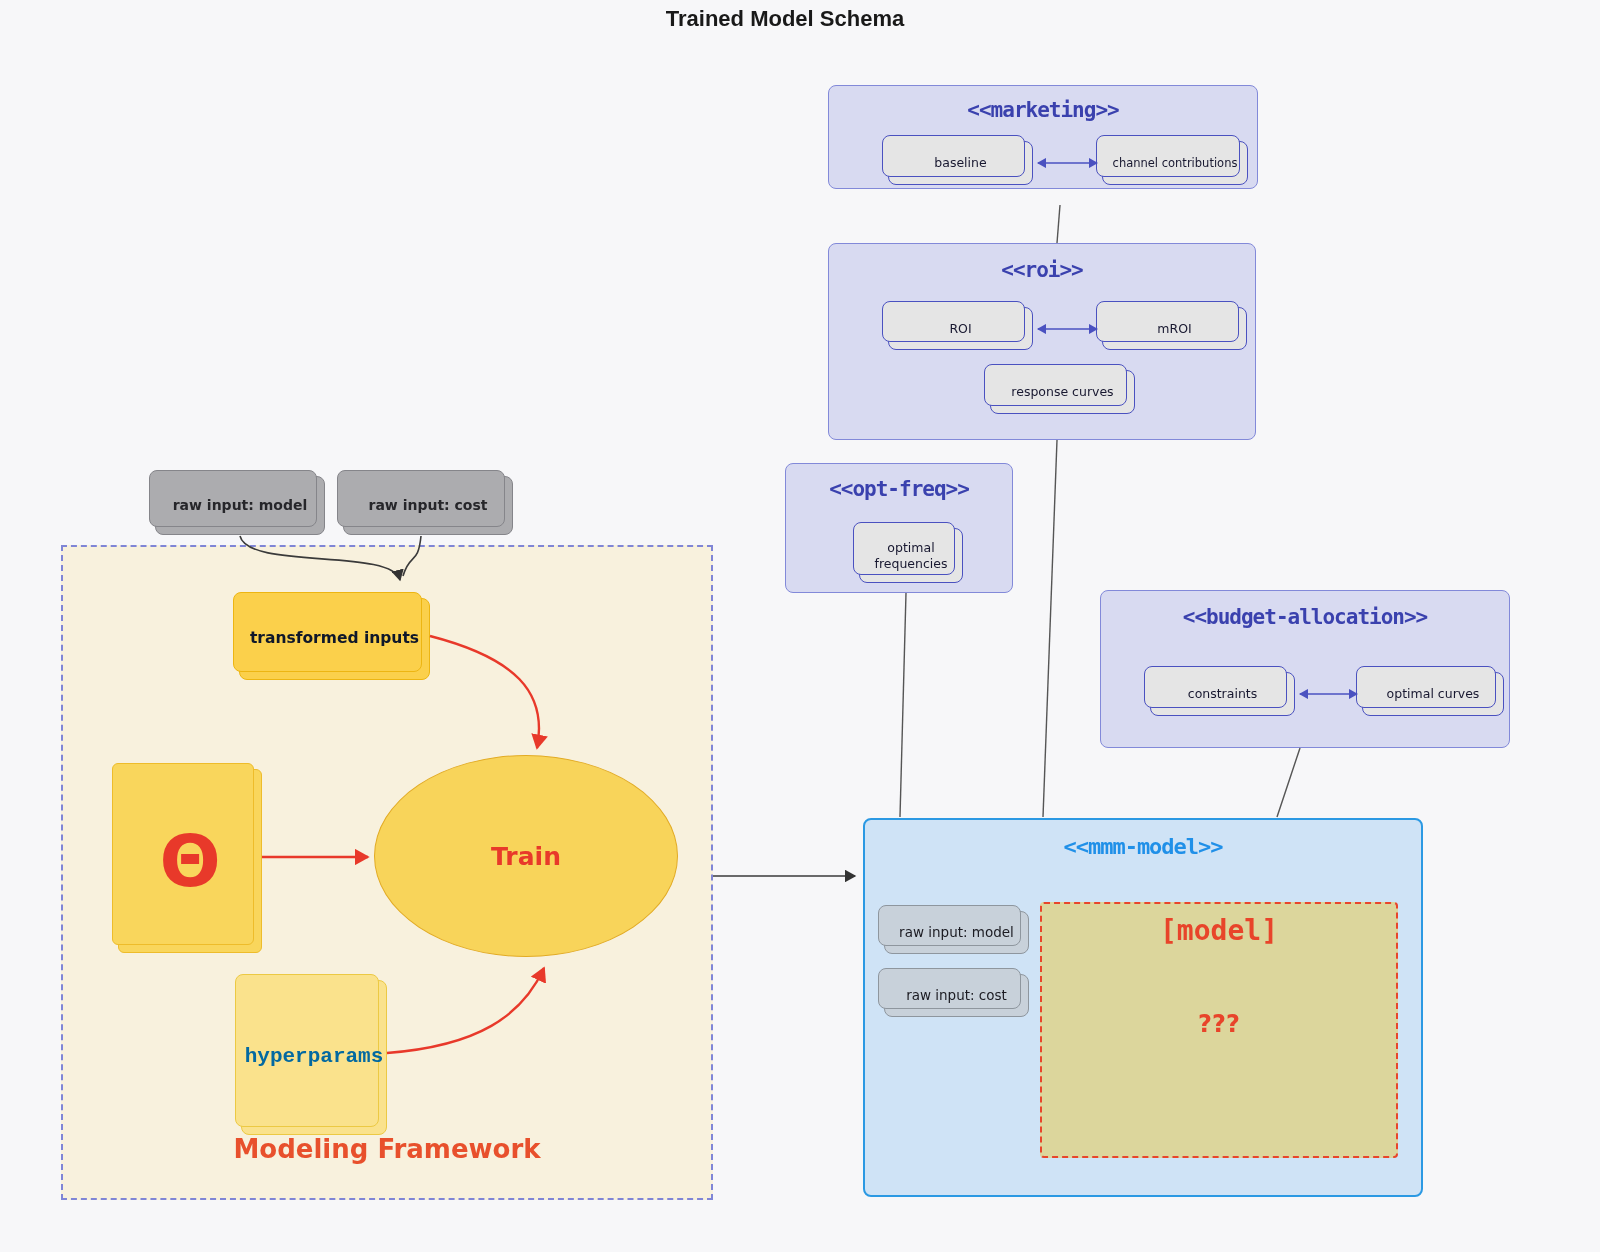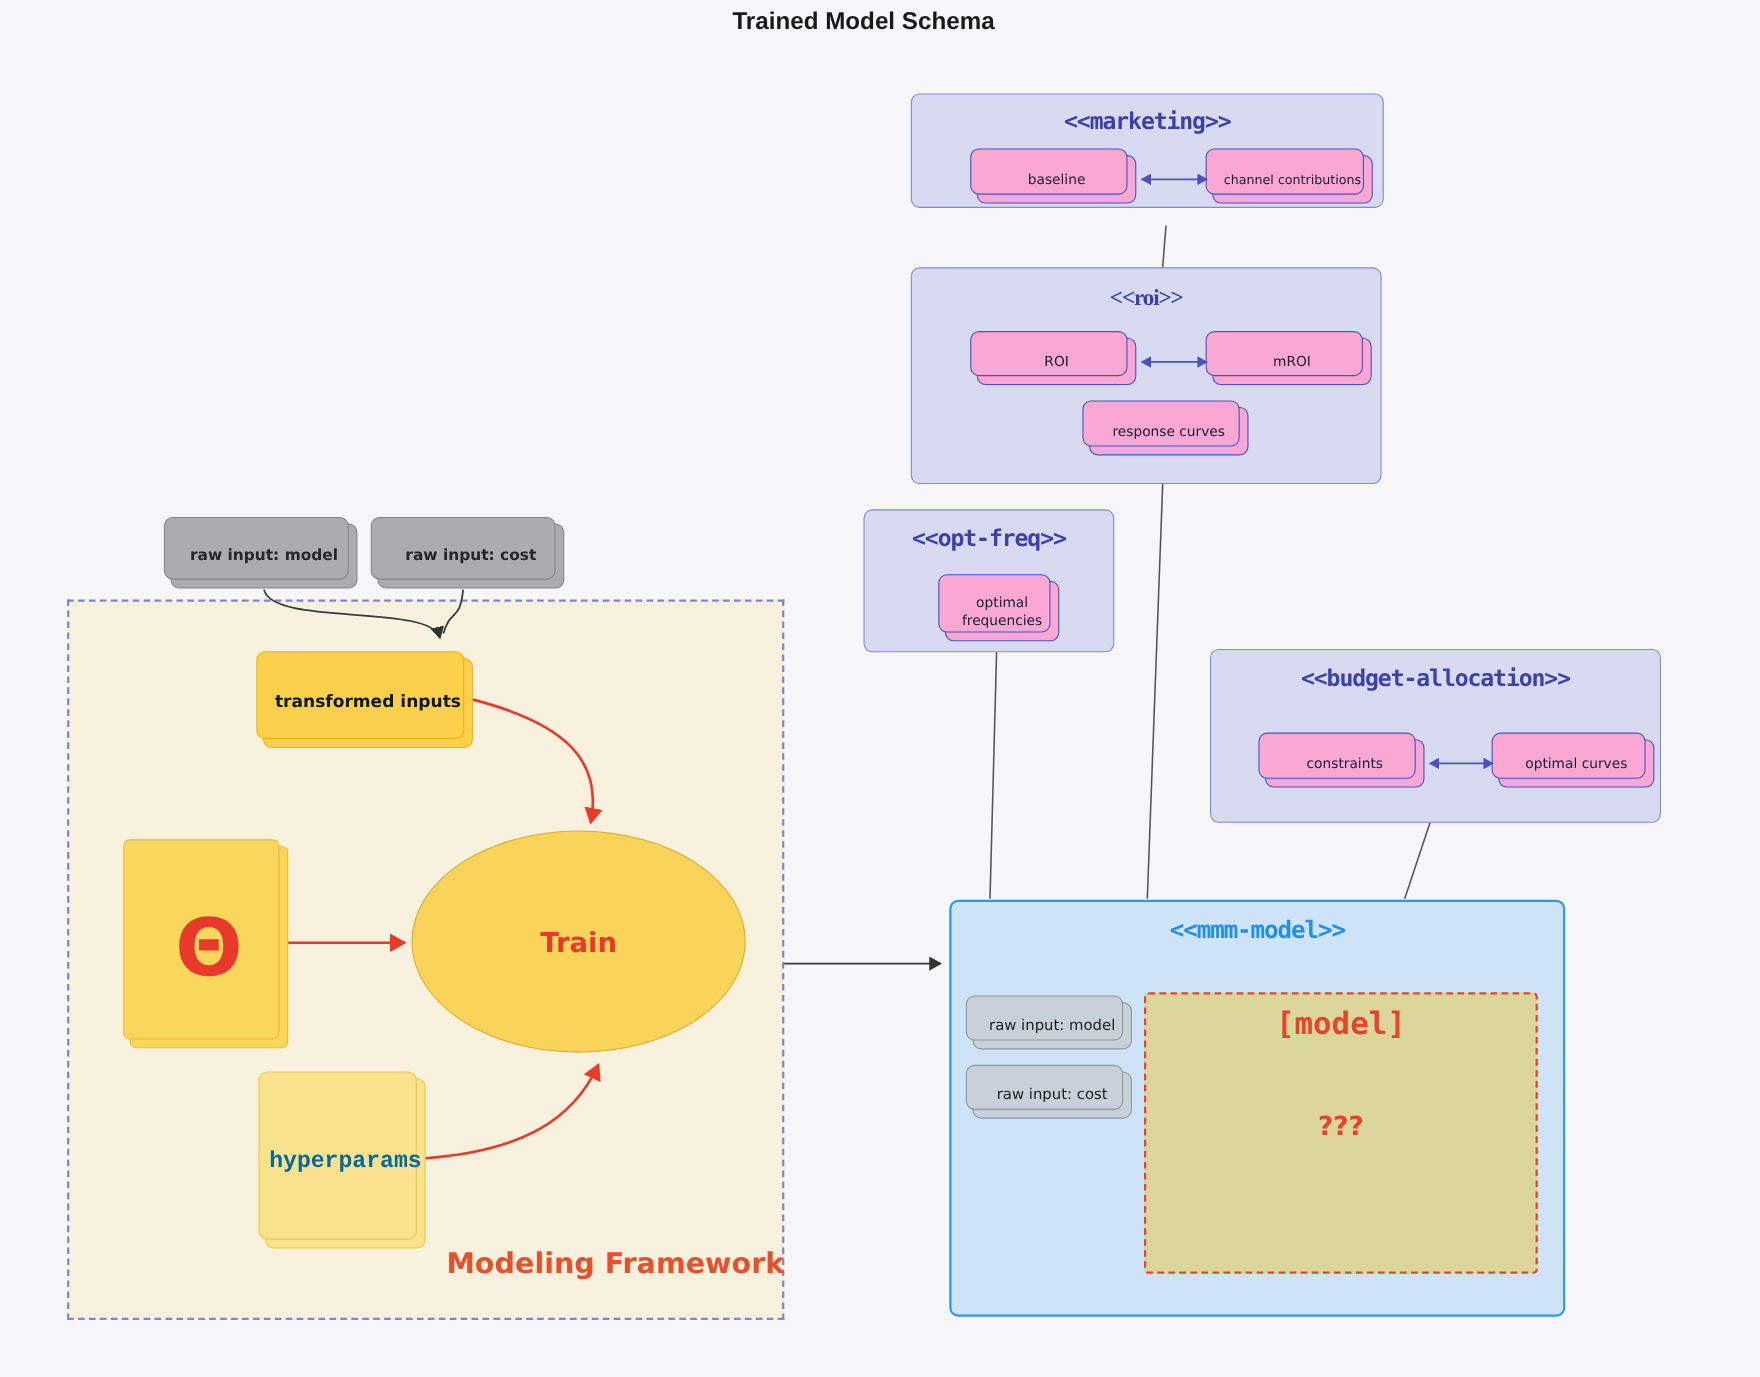"baseline" .node-purple { background: #f9a8d4 -> #e5e5e5 }
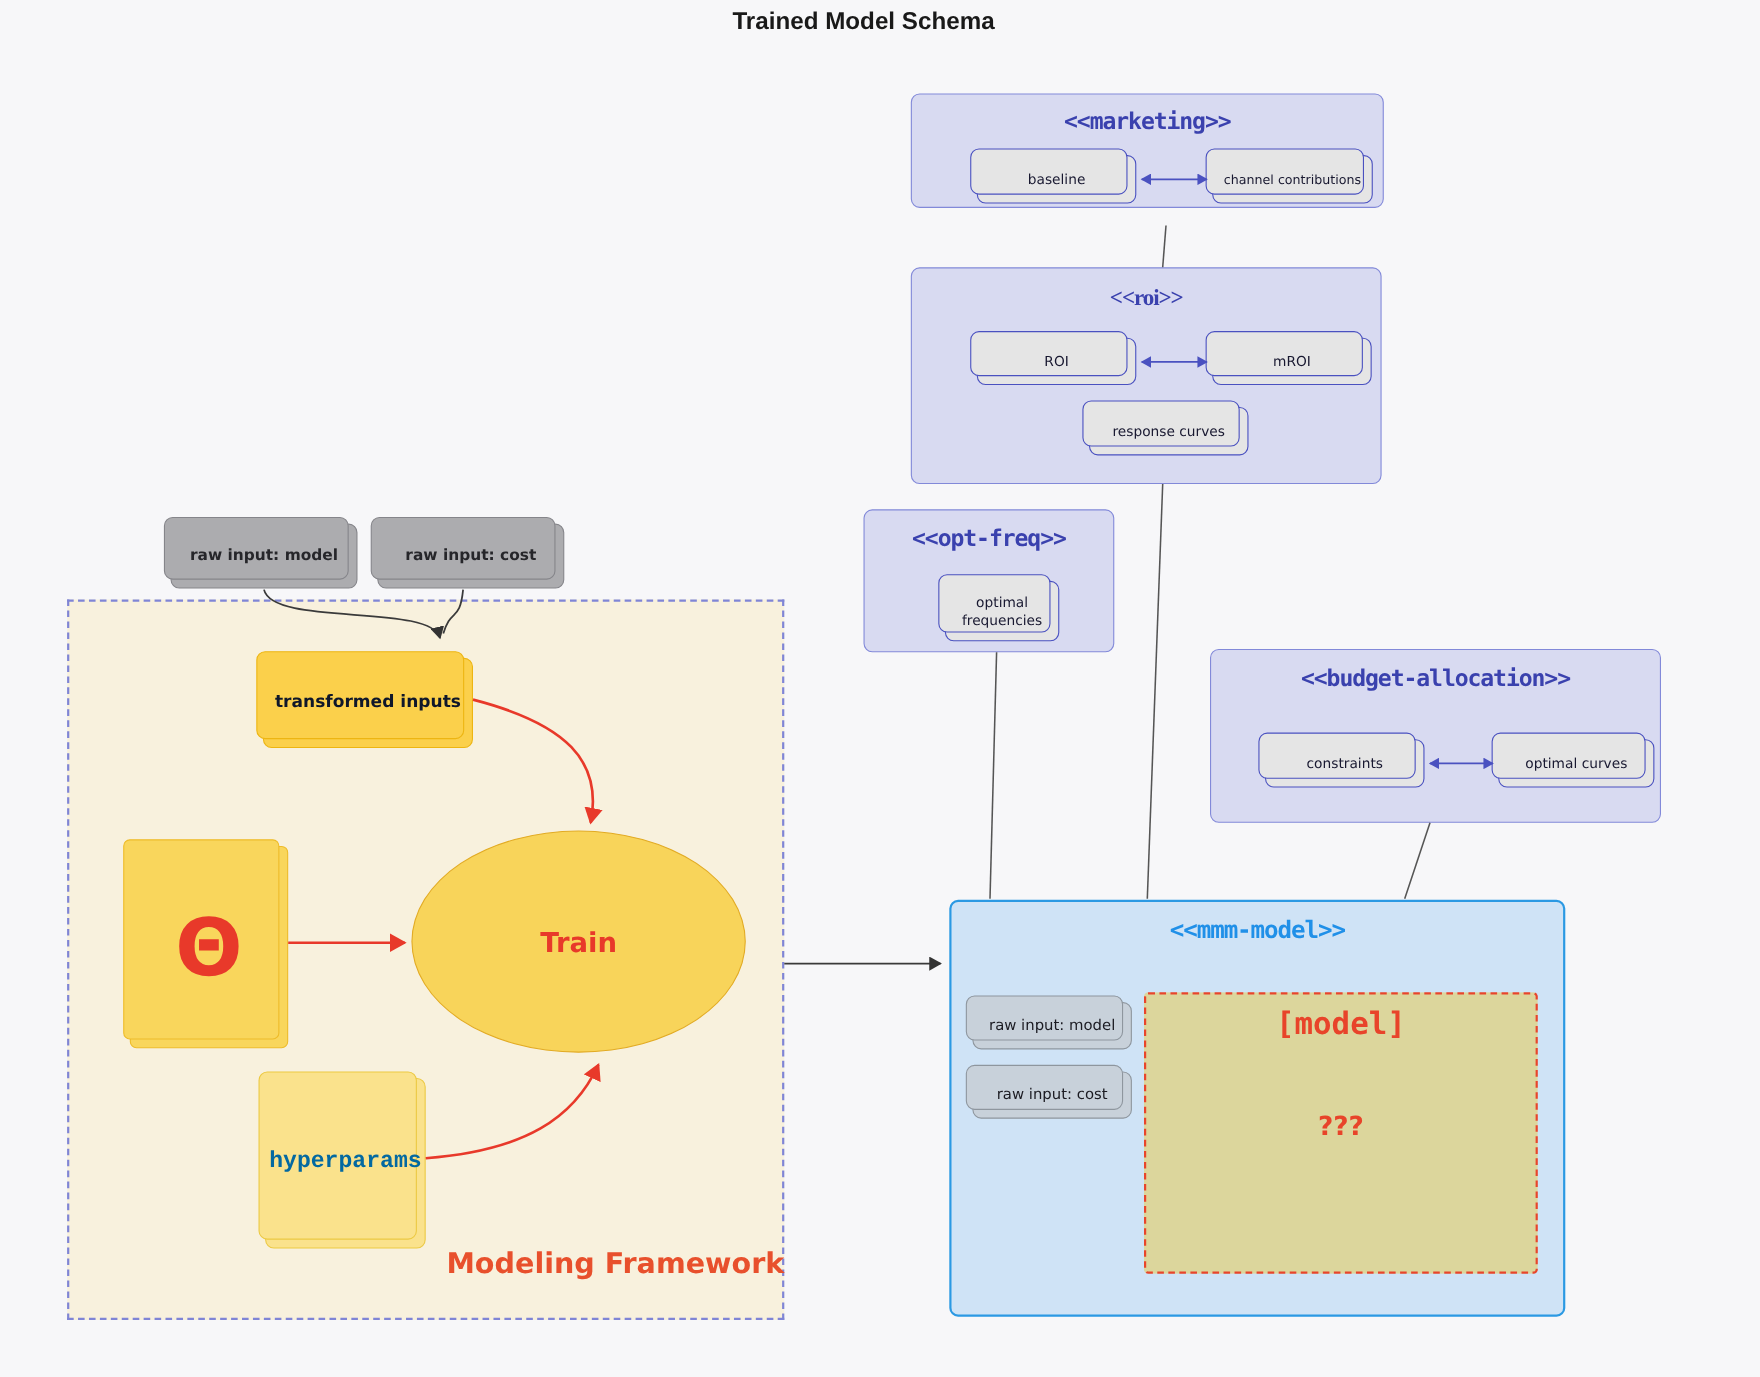"<<roi>>" div.group-header { font-family: Liberation Serif, serif -> none }
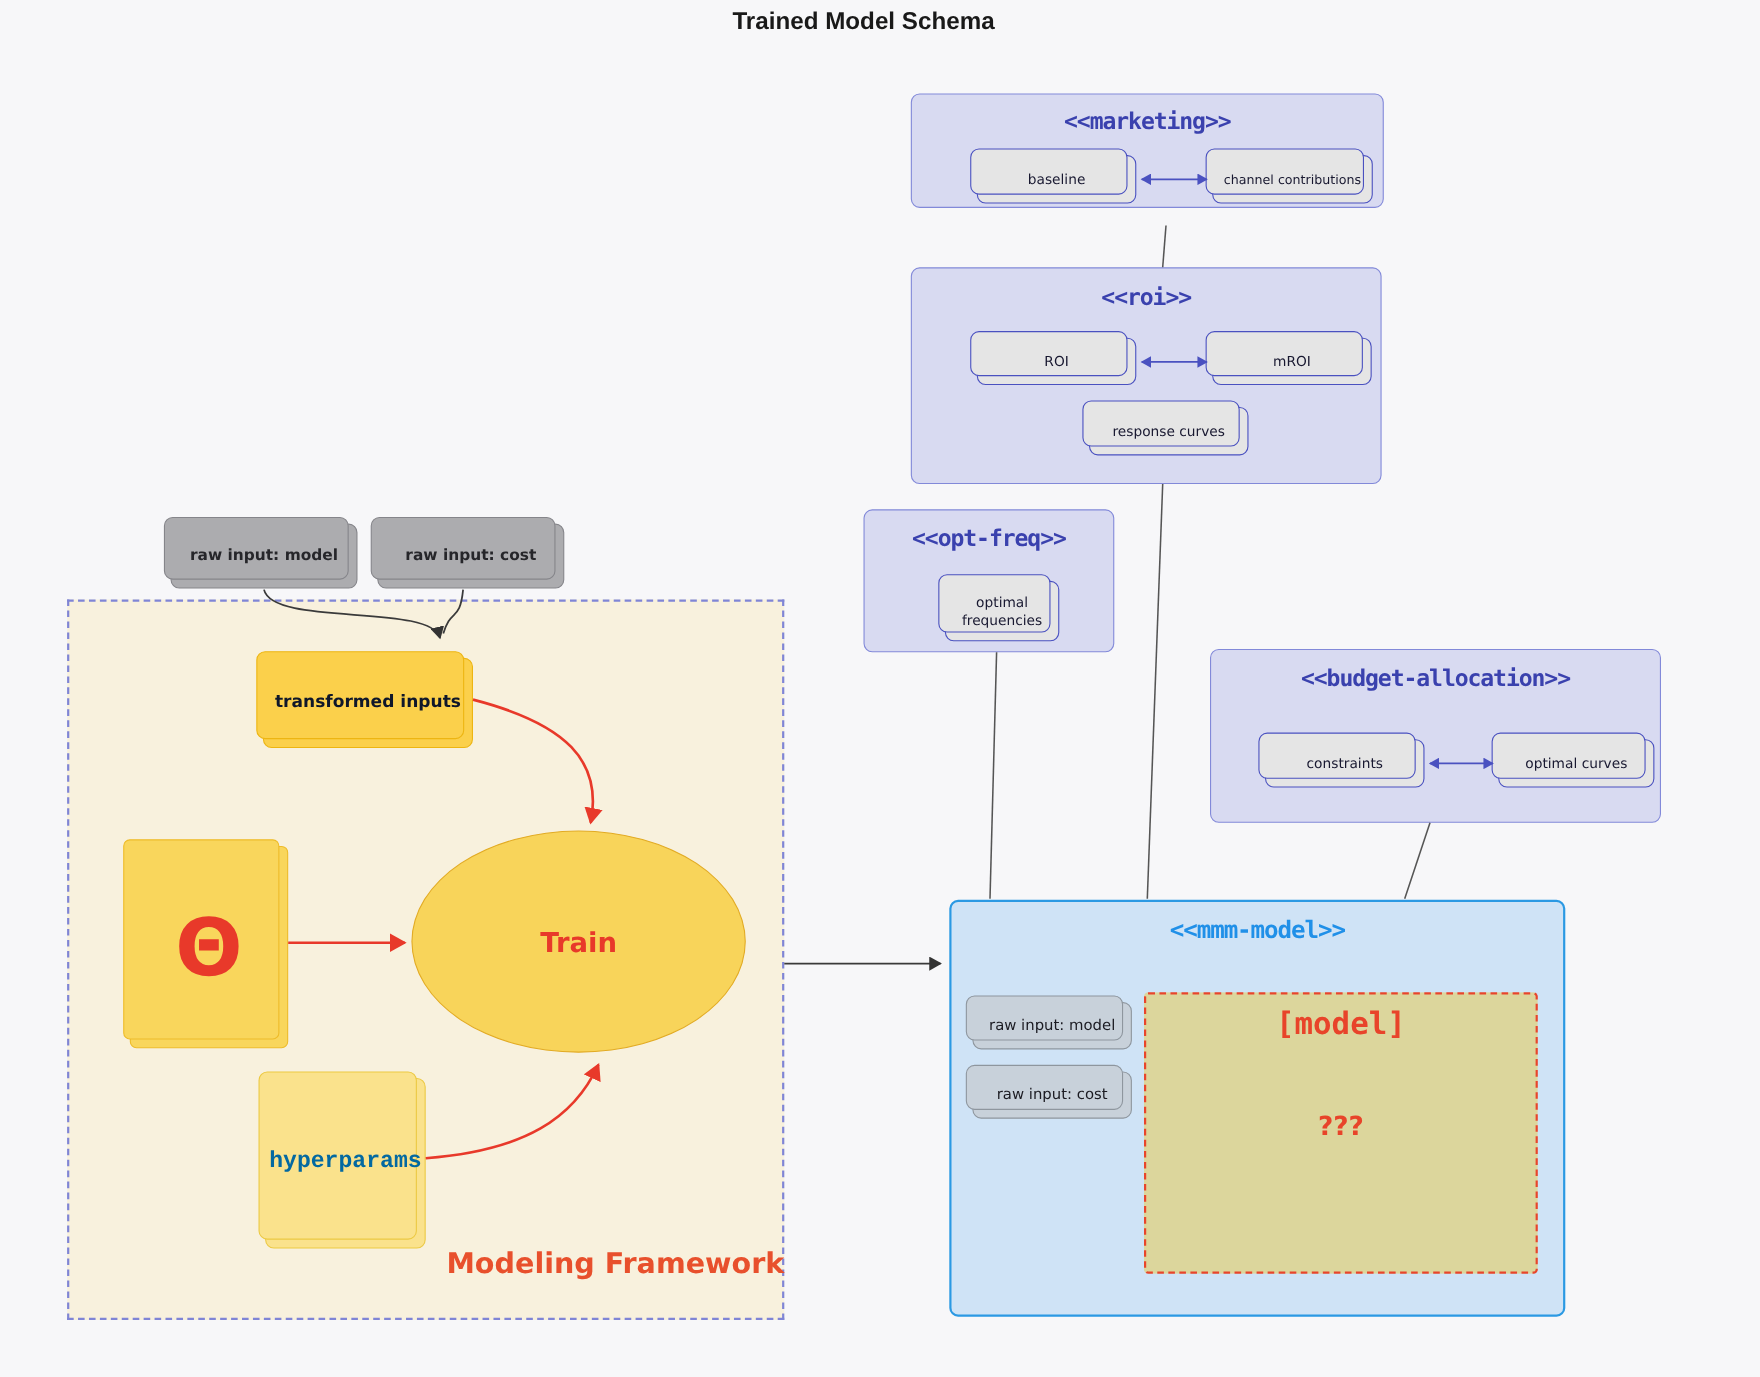"Modeling Framework" .framework-label { text-align: right -> center }
